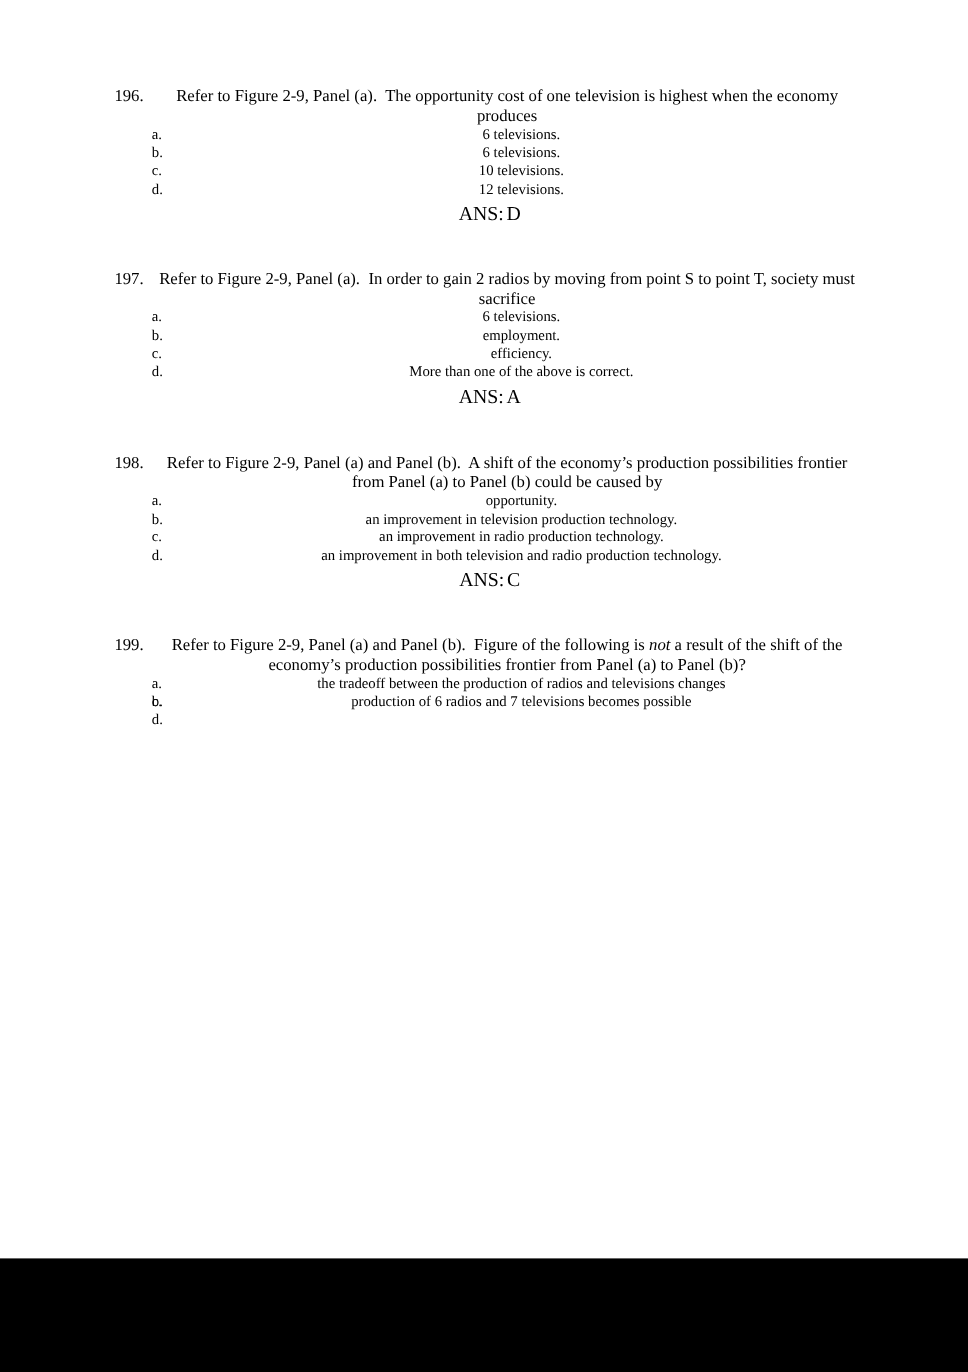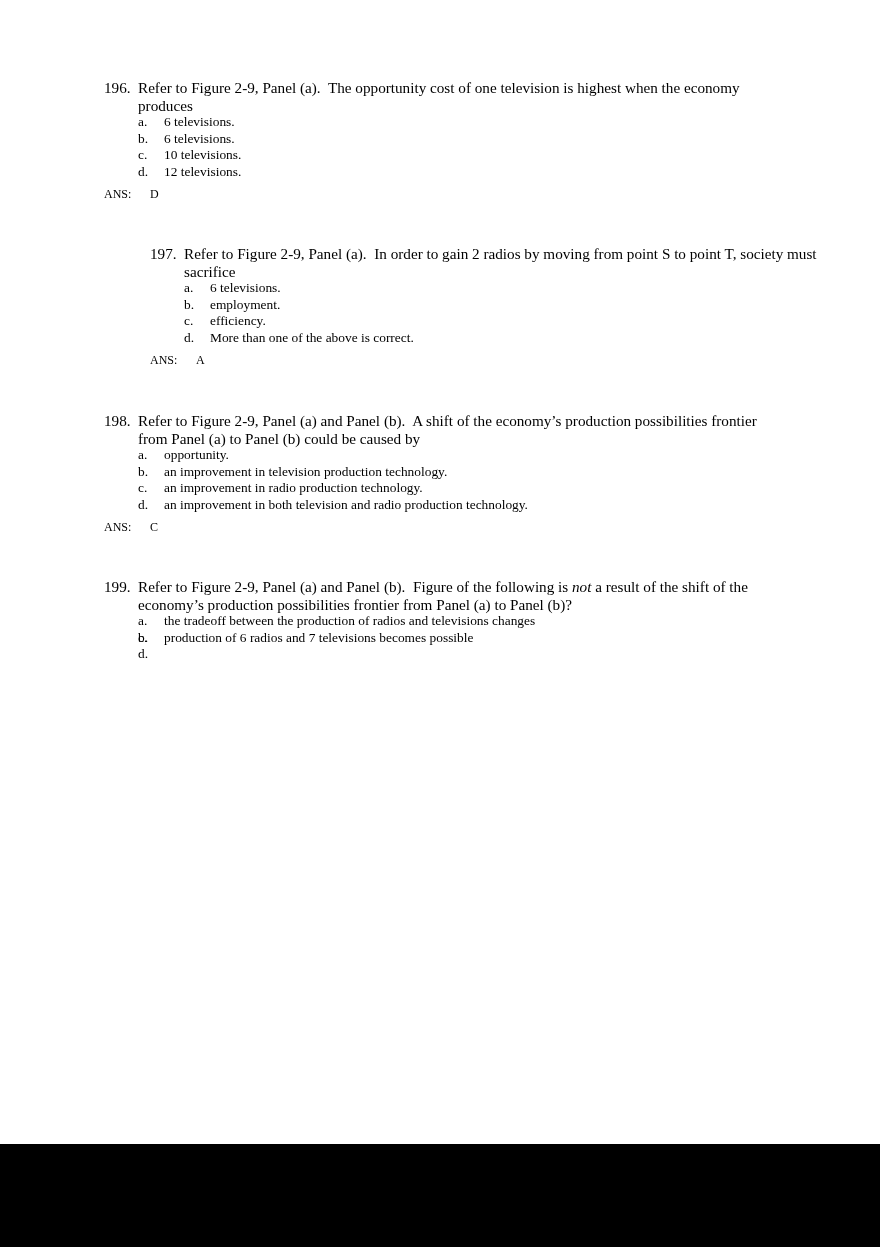"196." .page { text-align: none -> center }
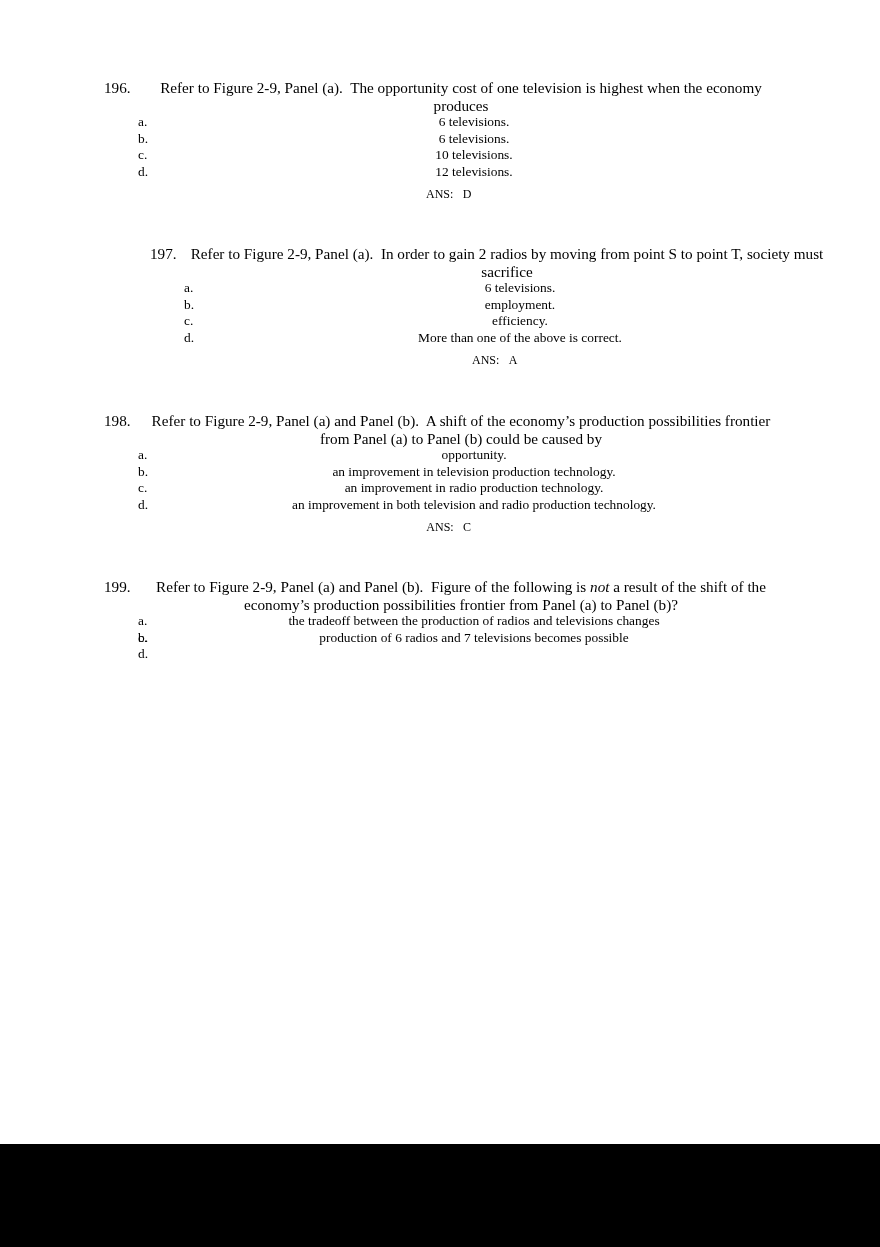"ANS: D" .ans { font-size: 12px -> 18px }
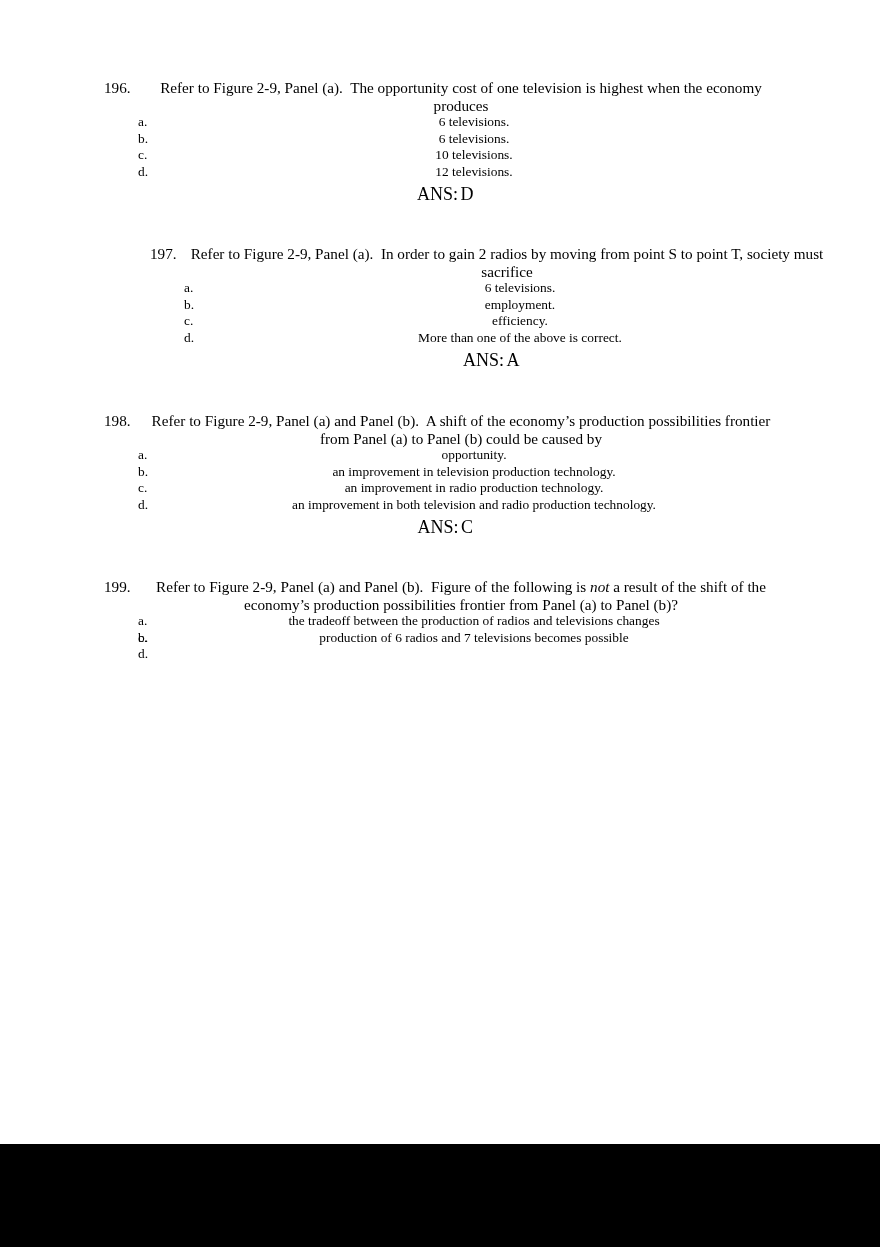"197." div.question { margin-left: 46px -> none }
